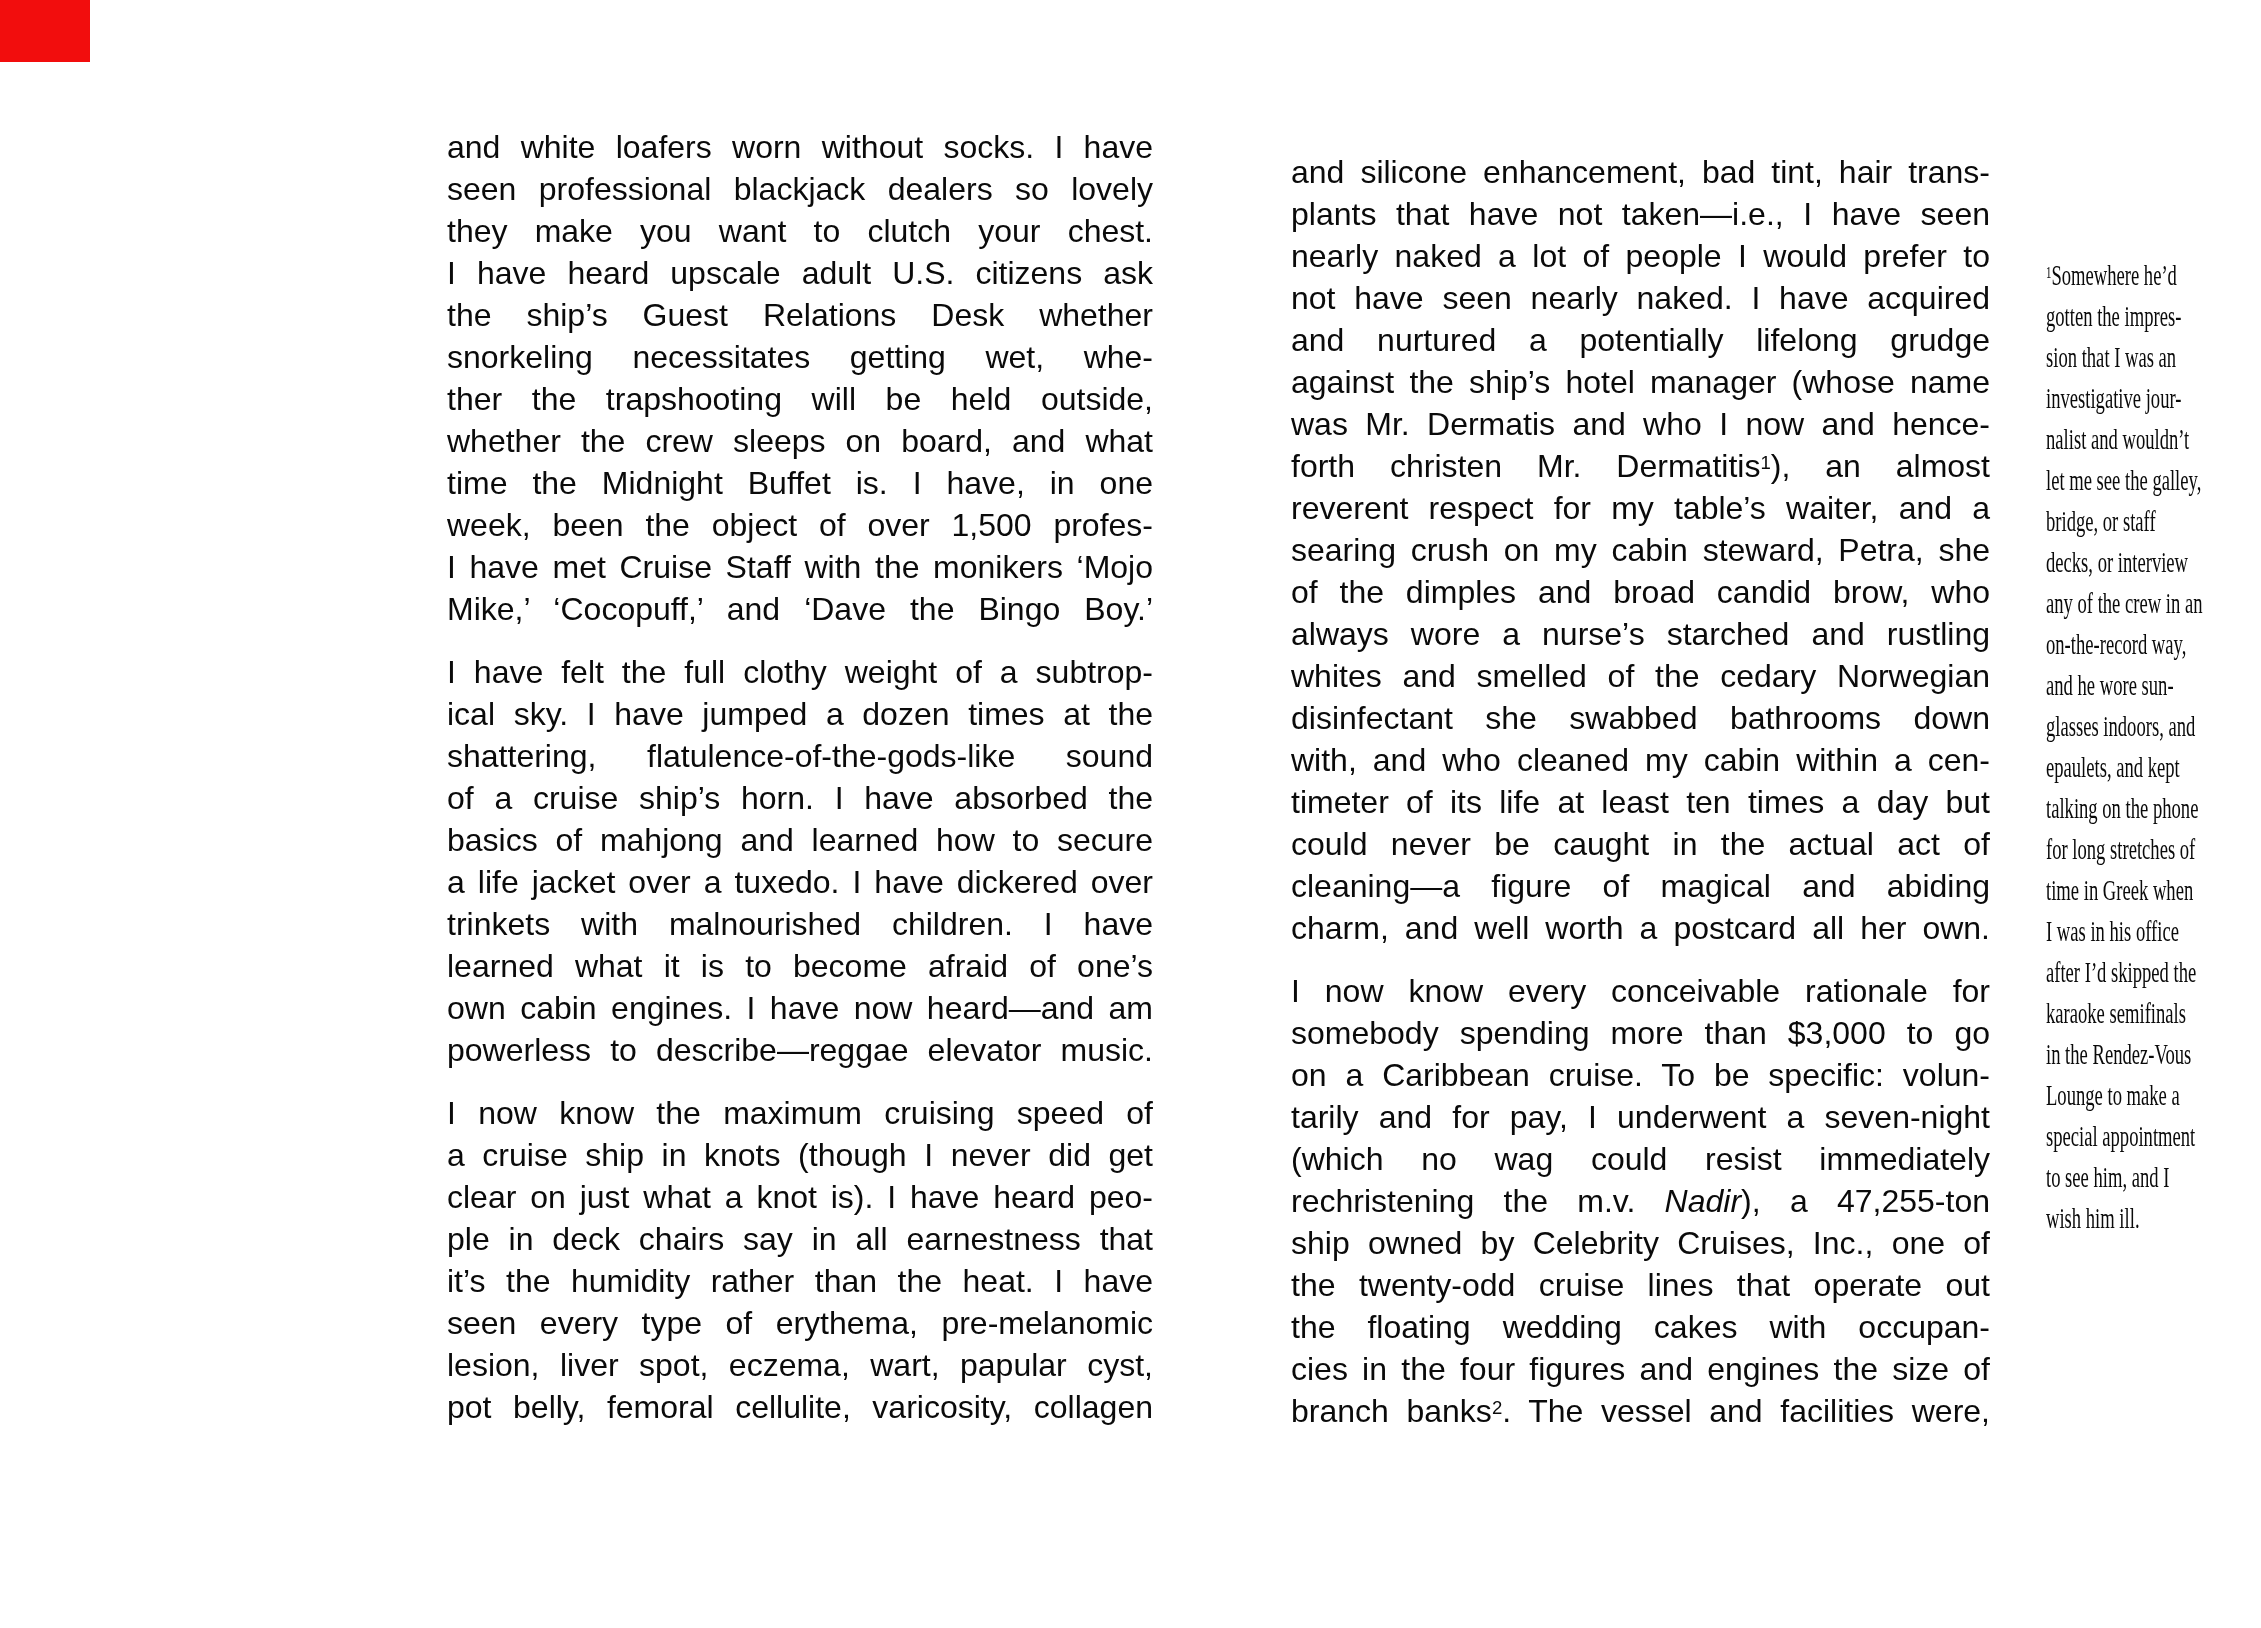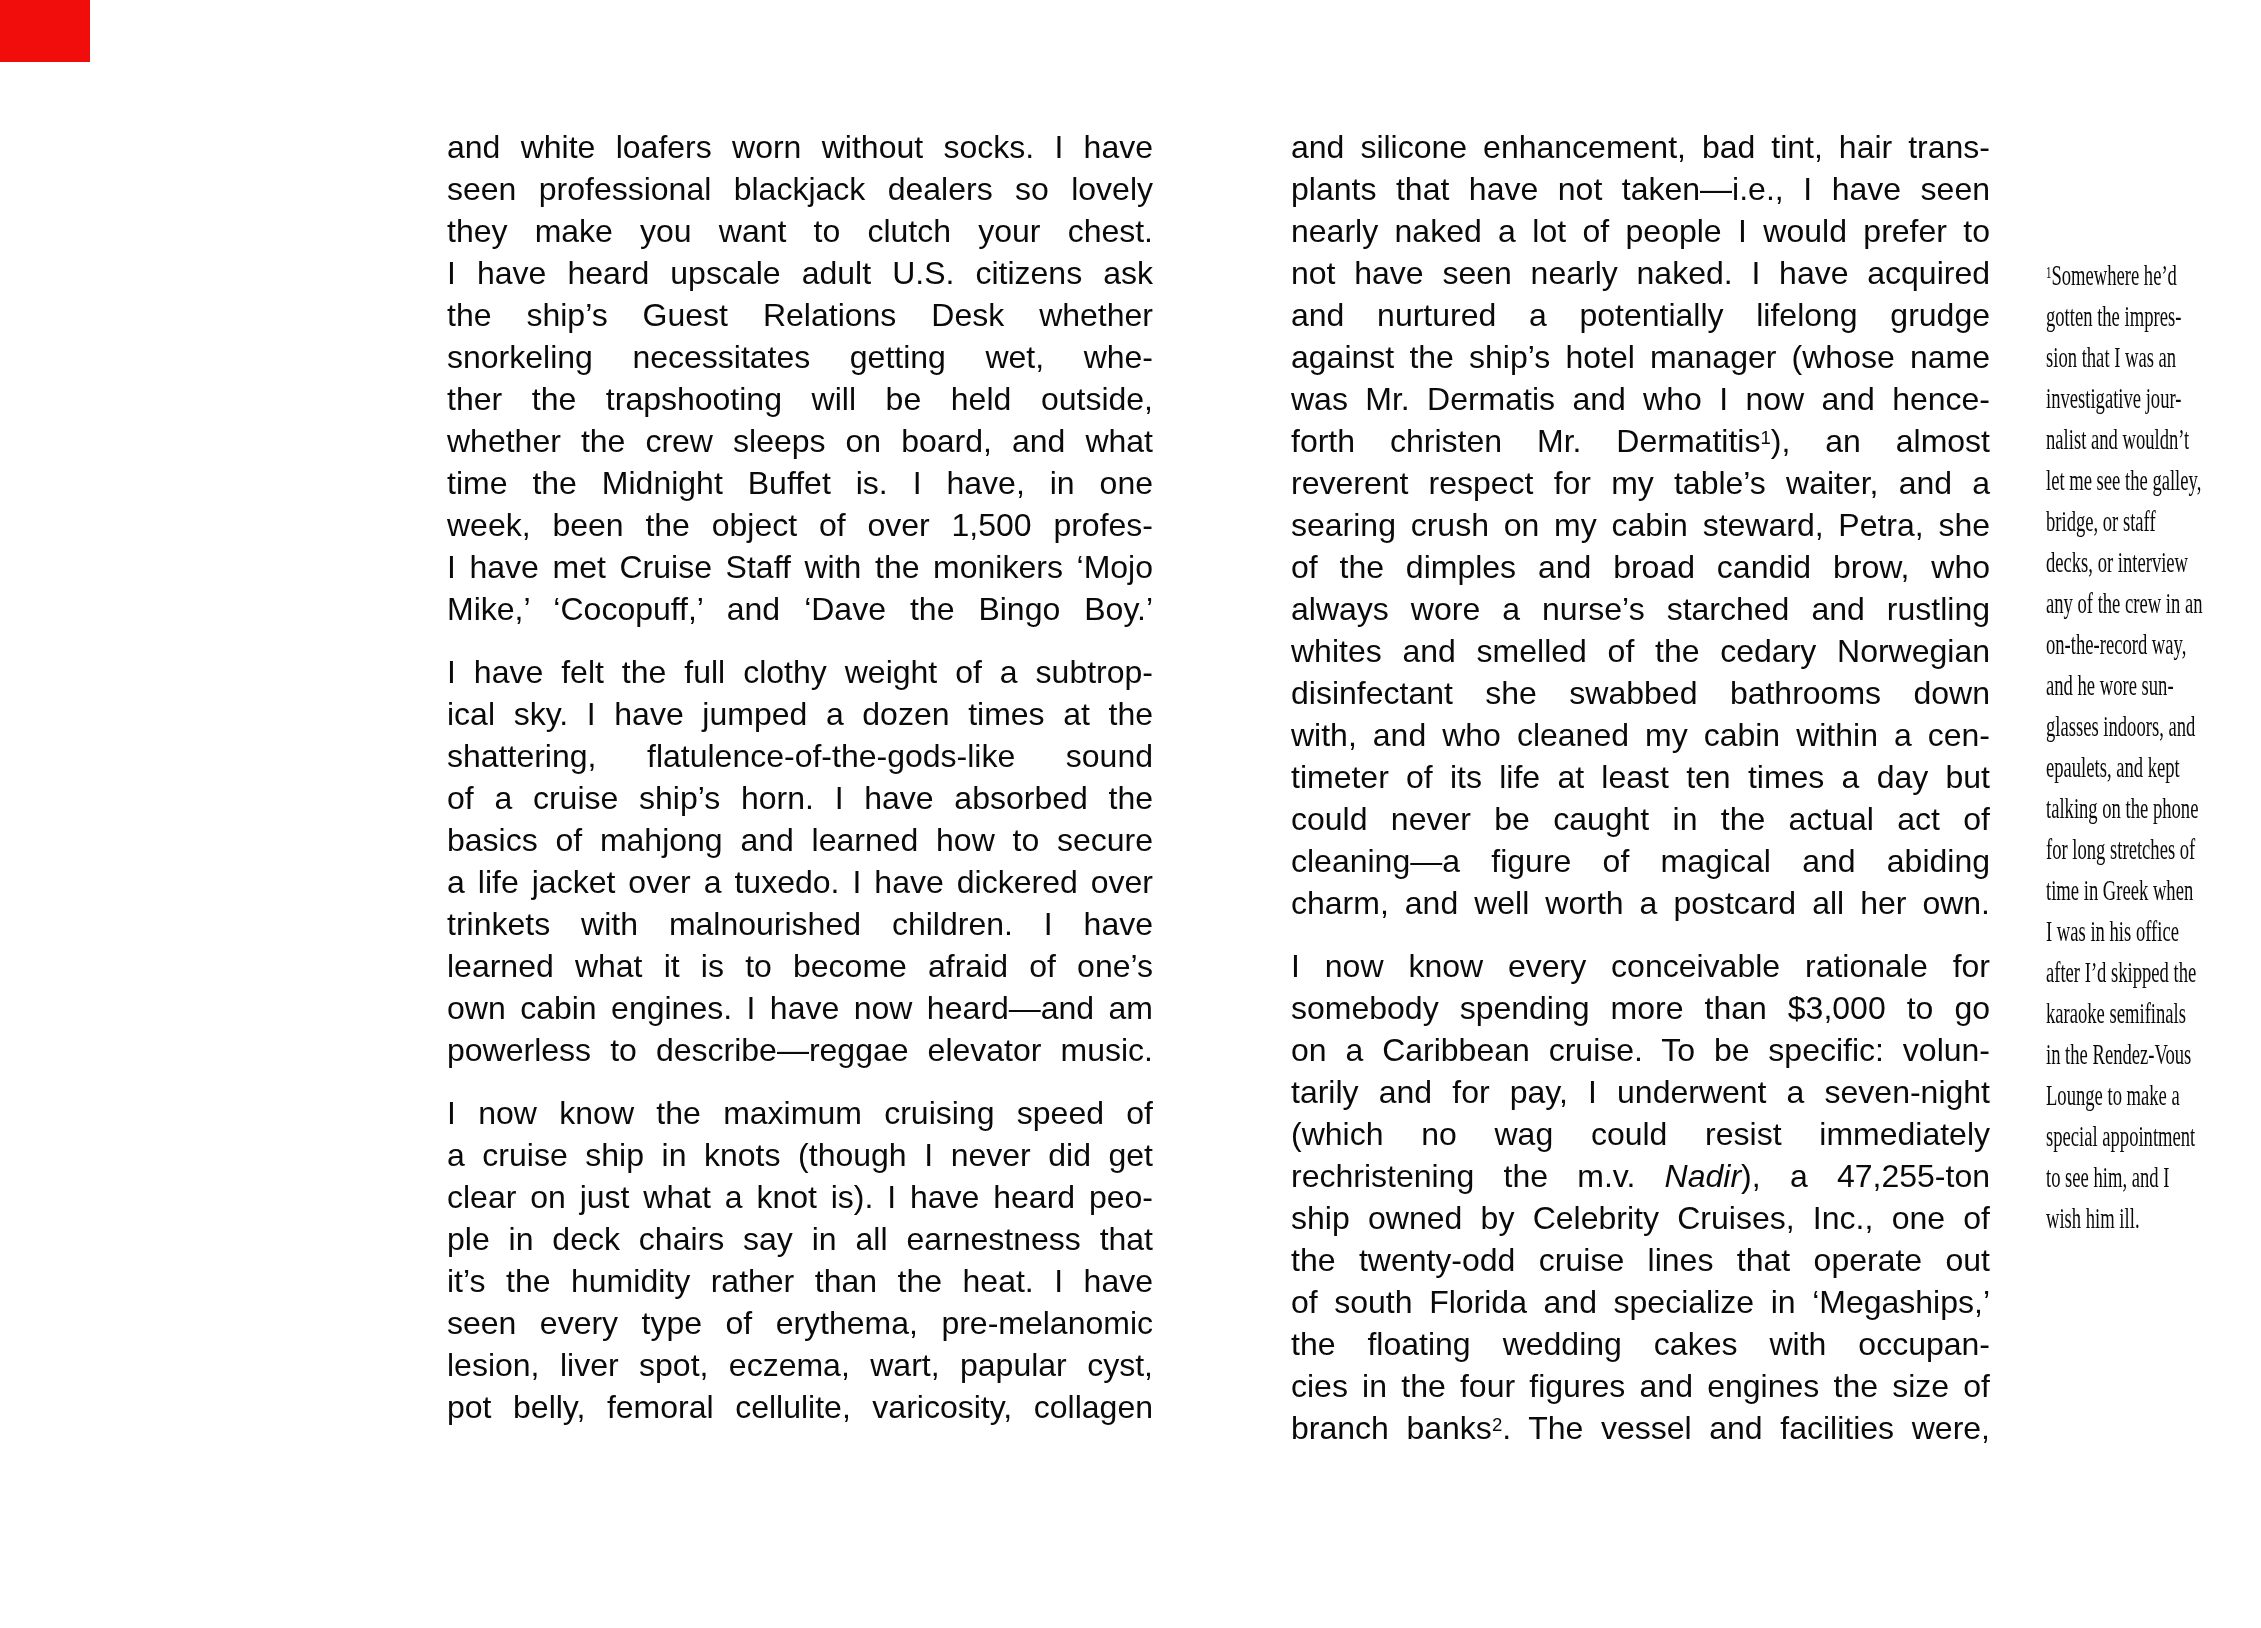"and silicone enhancement, bad tint," .col-2 { margin-top: none -> 25px }
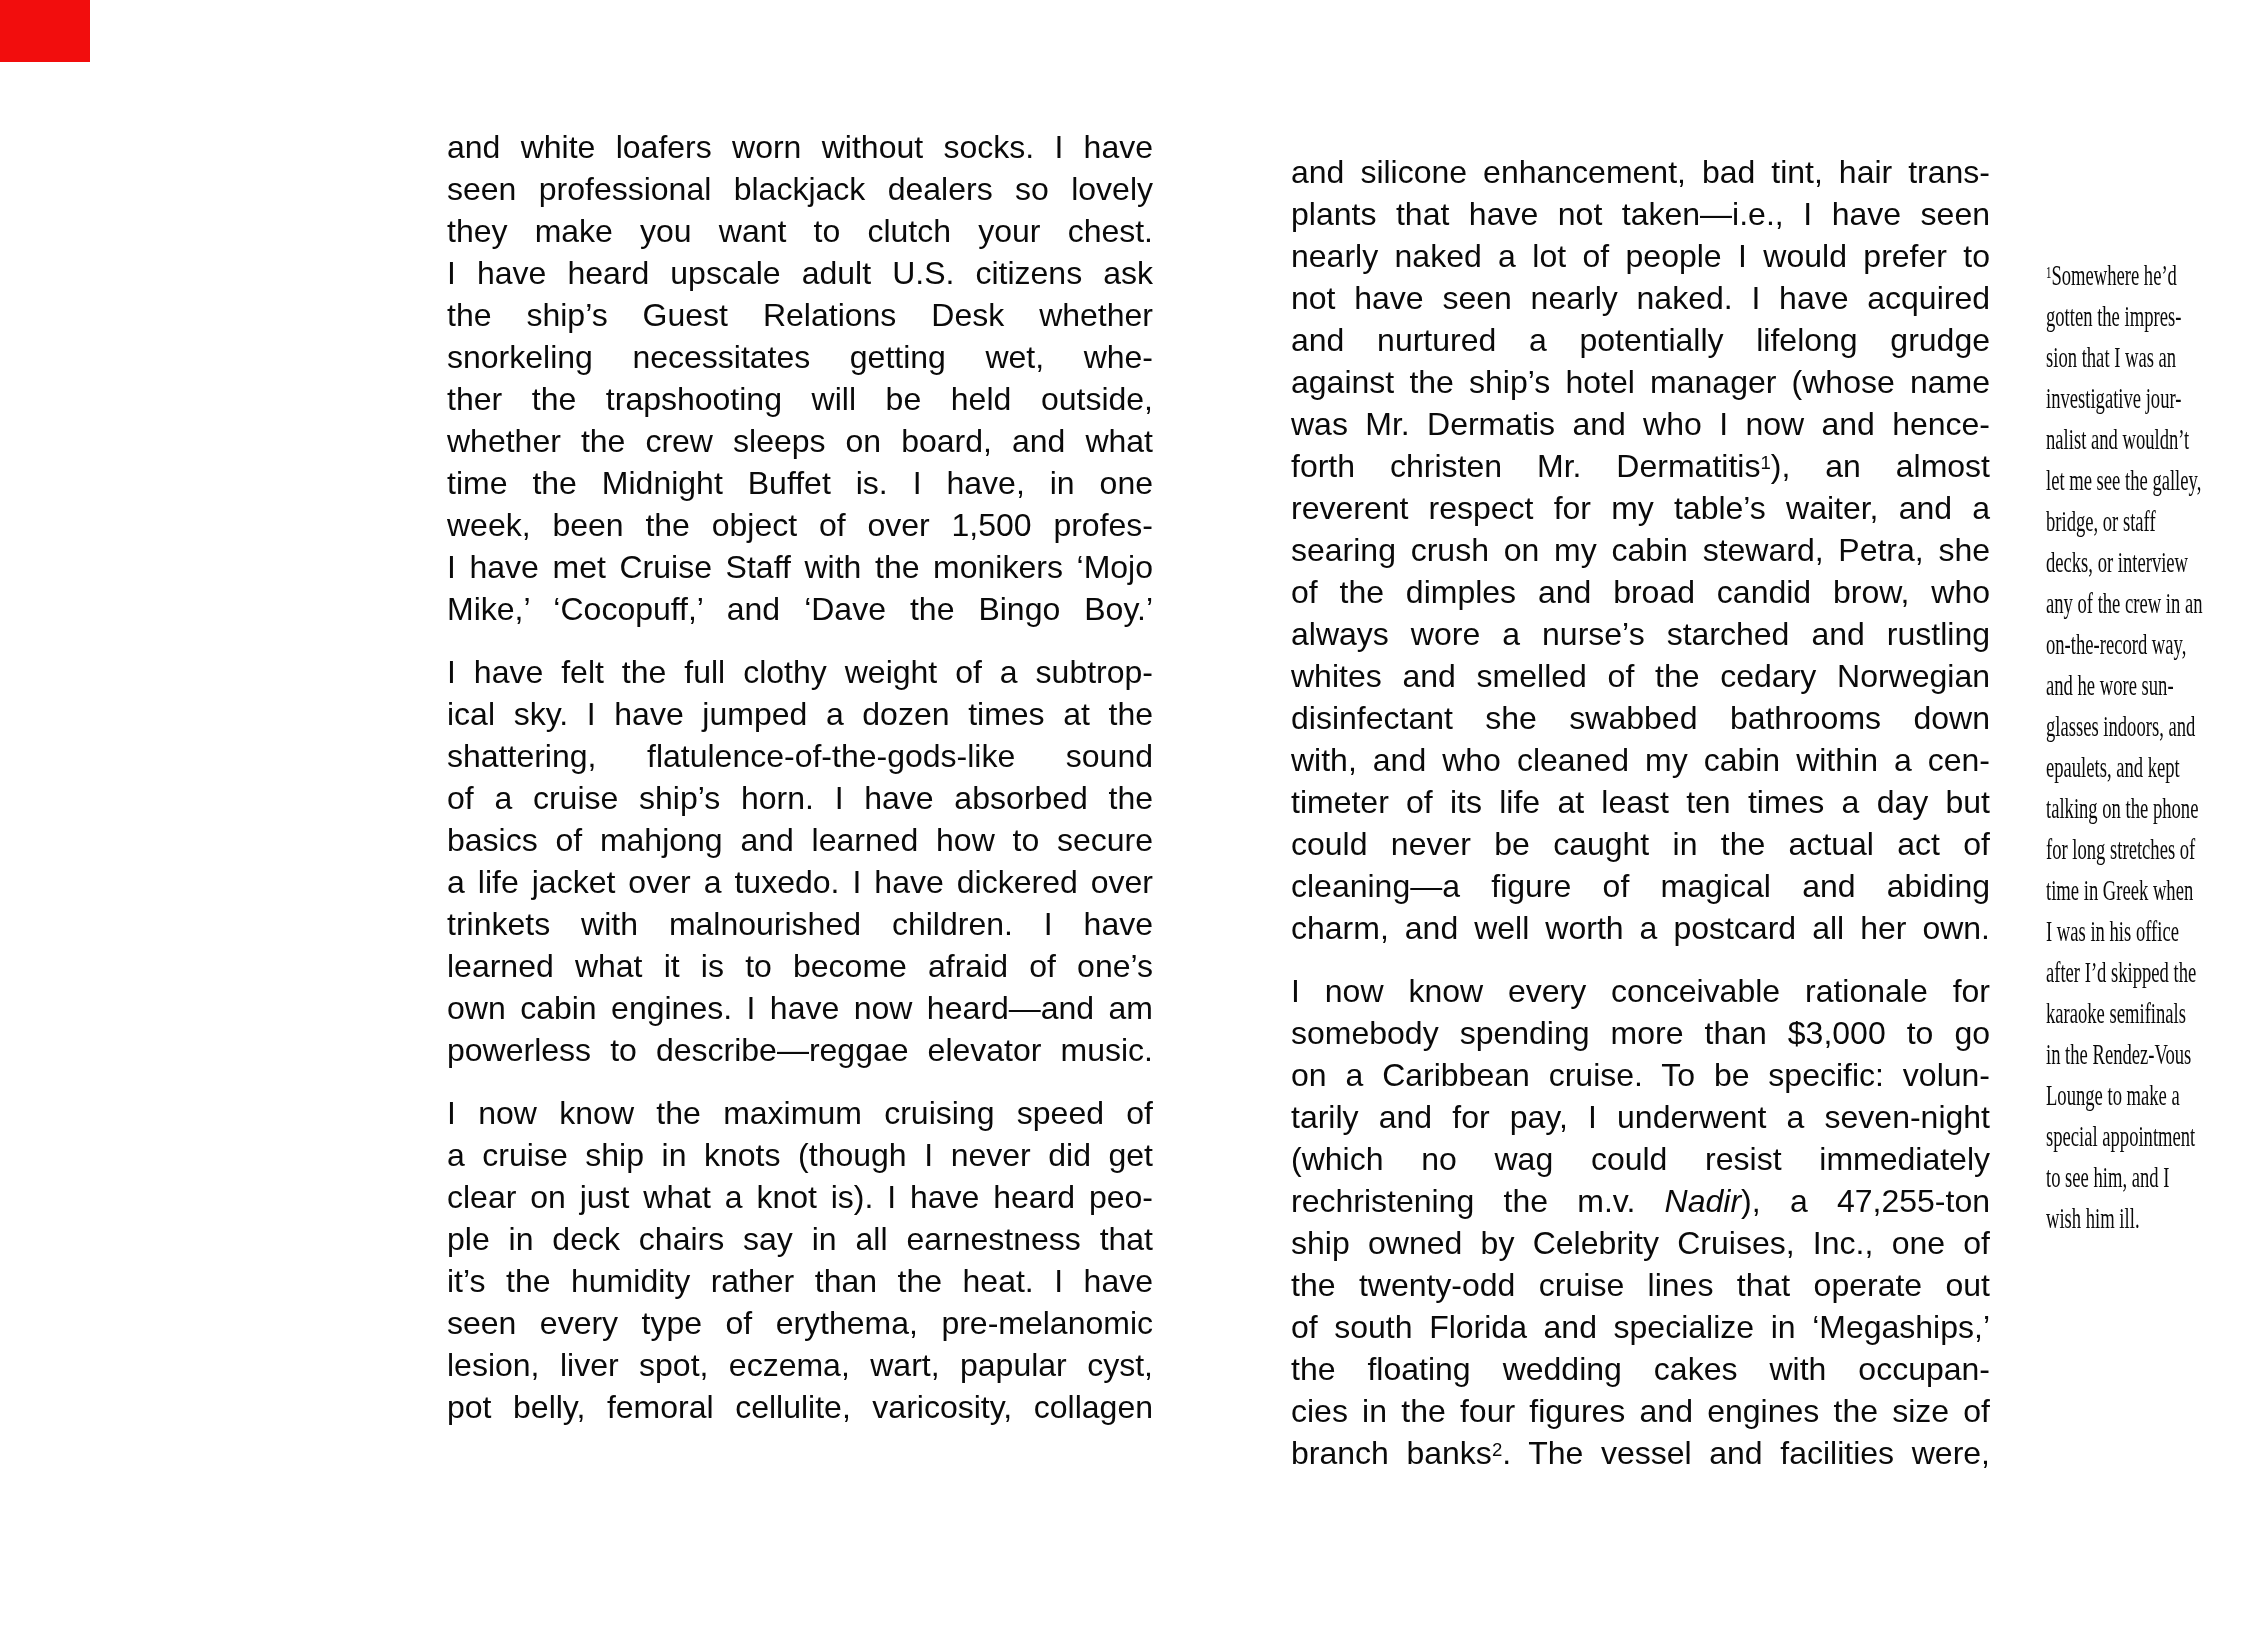"of south Florida and specialize" div.line { html: <div>of south Florida and specialize in ‘Megaships,’</div> -> none }
